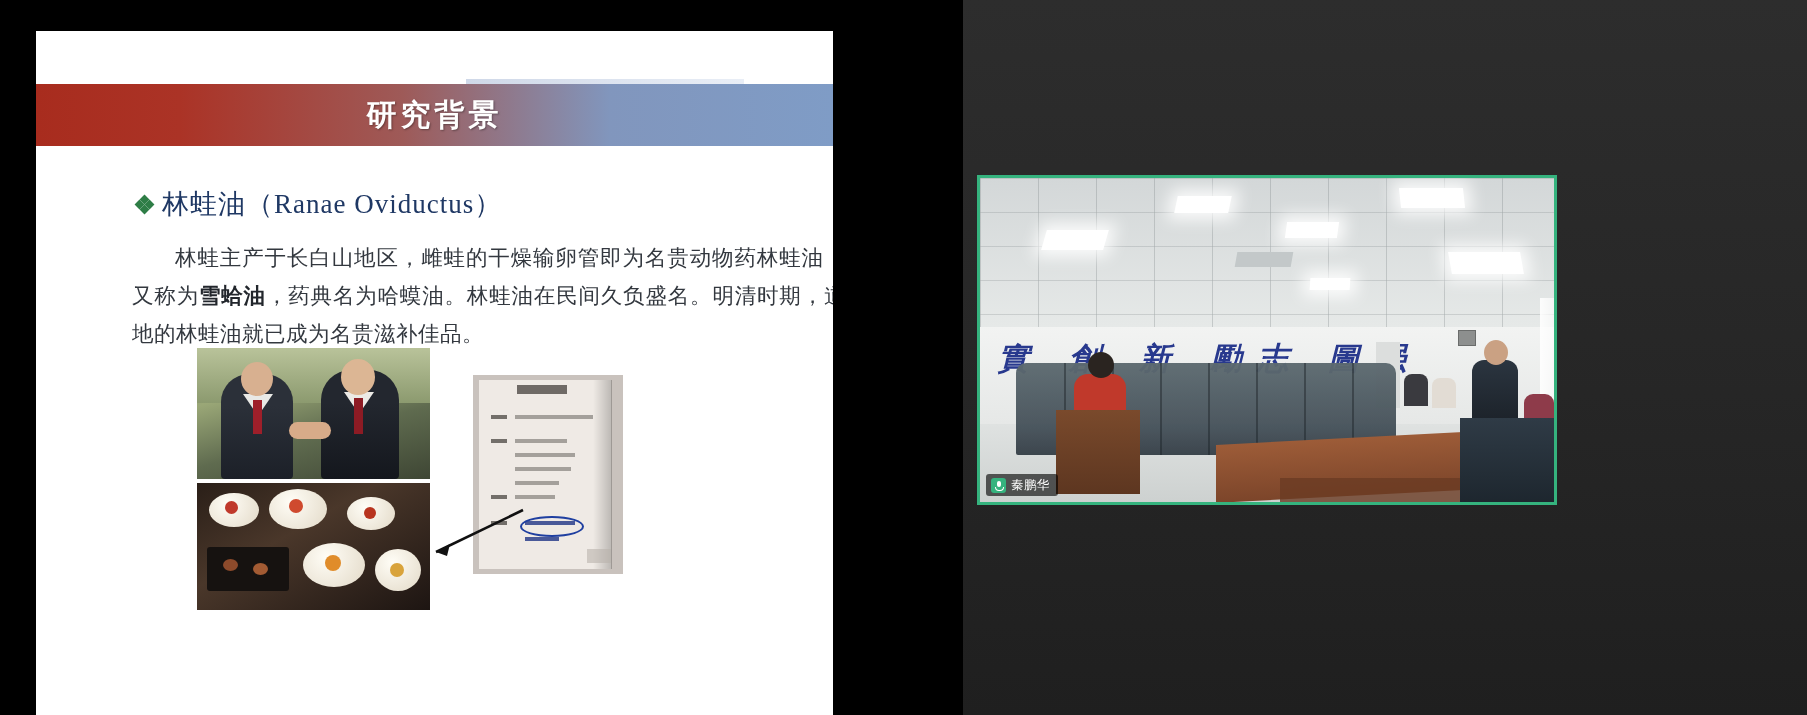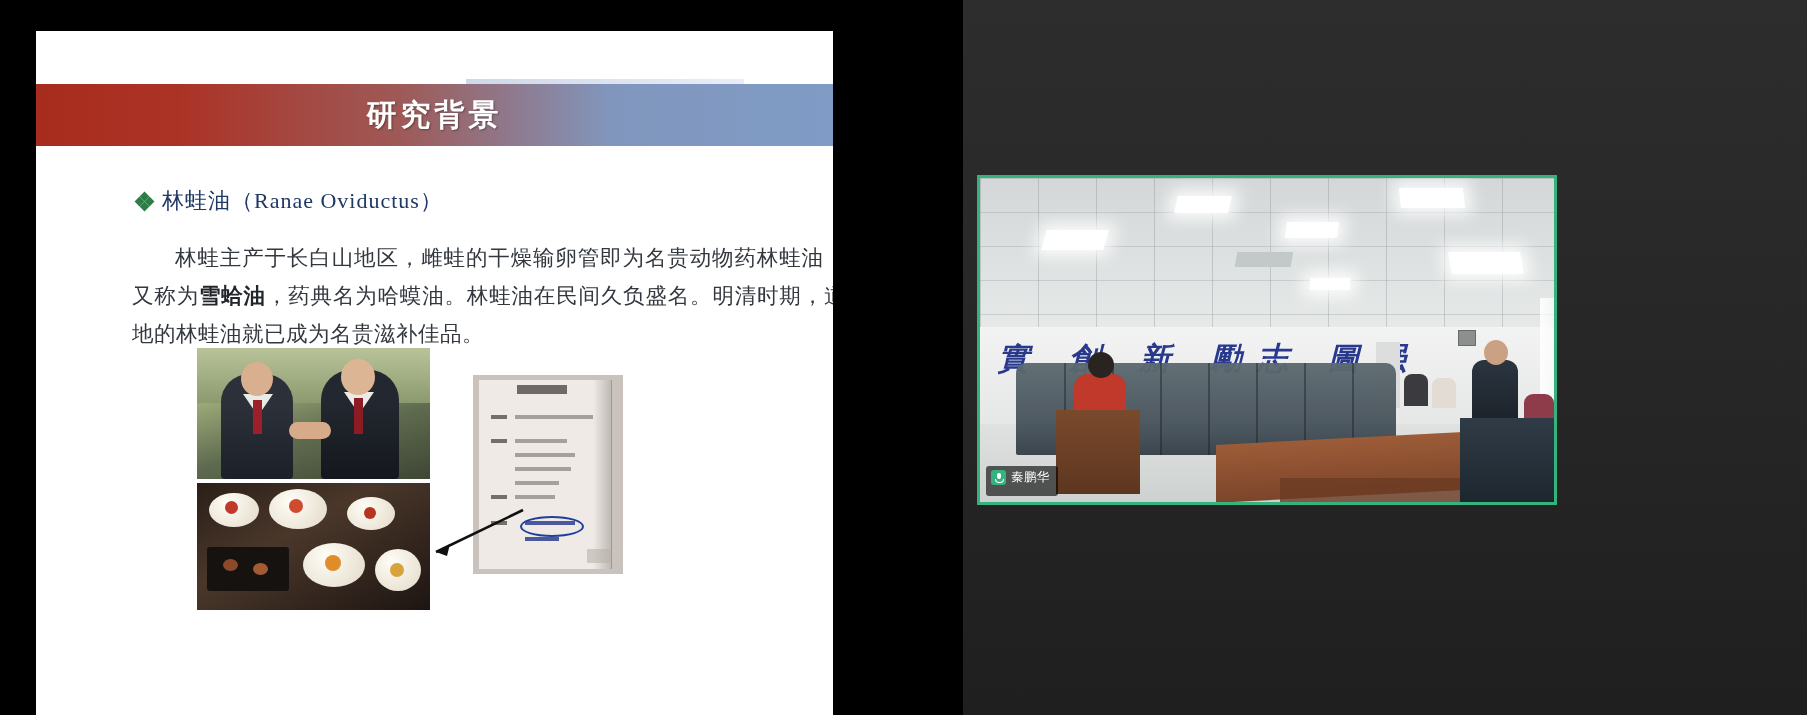"林蛙油（Ranae Oviductus）" .subtitle-text { font-size: 22px -> 27px }
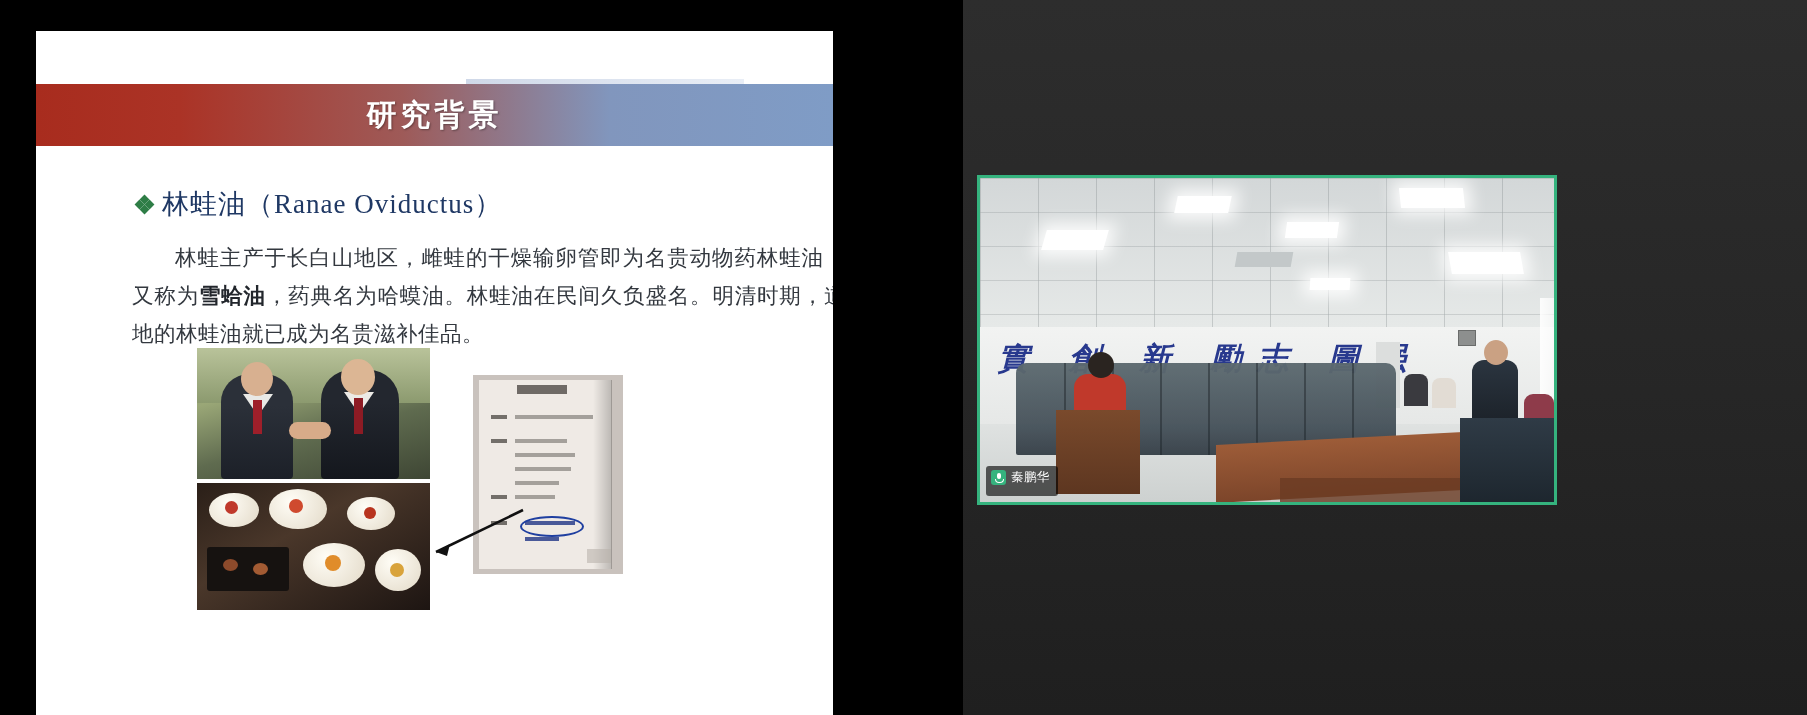"秦鹏华" .name-tag { padding: 0 8px 8px 5px -> 0 8px 0 5px }
